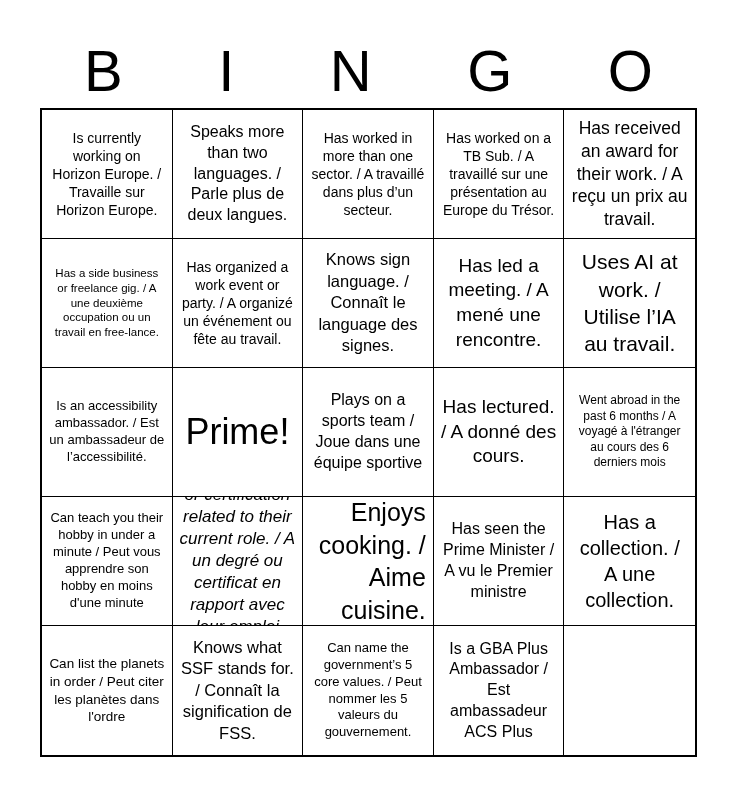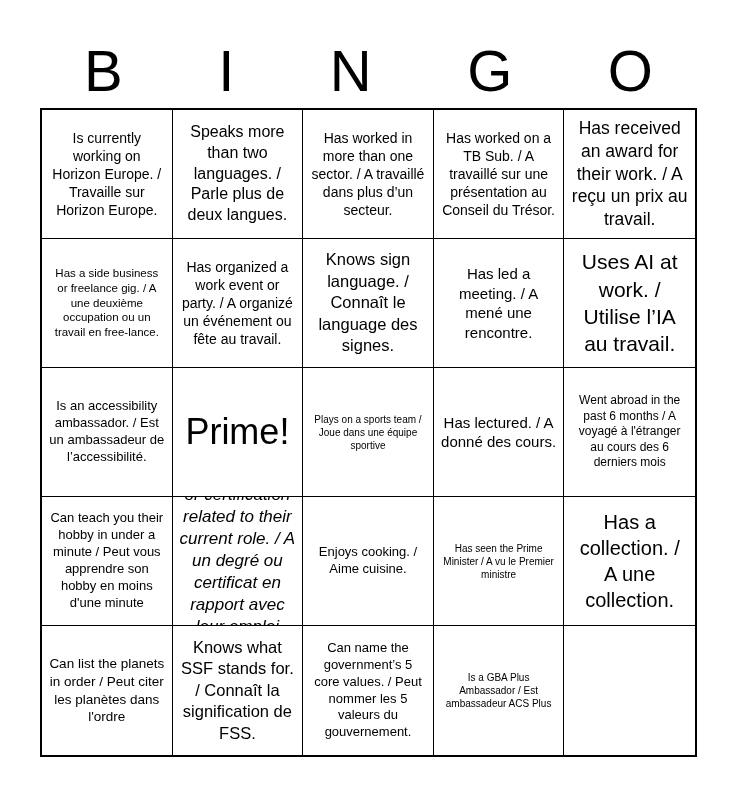"Has worked on a TB" div.cell { text: Conseil -> Europe }
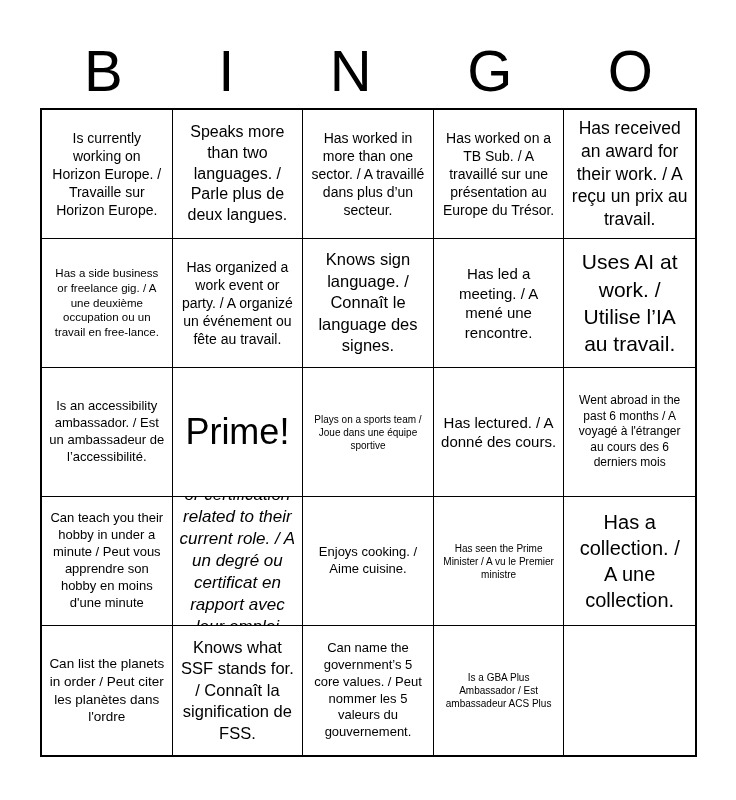"Has led a meeting. /" .sz185 { font-size: 15px -> 19px }
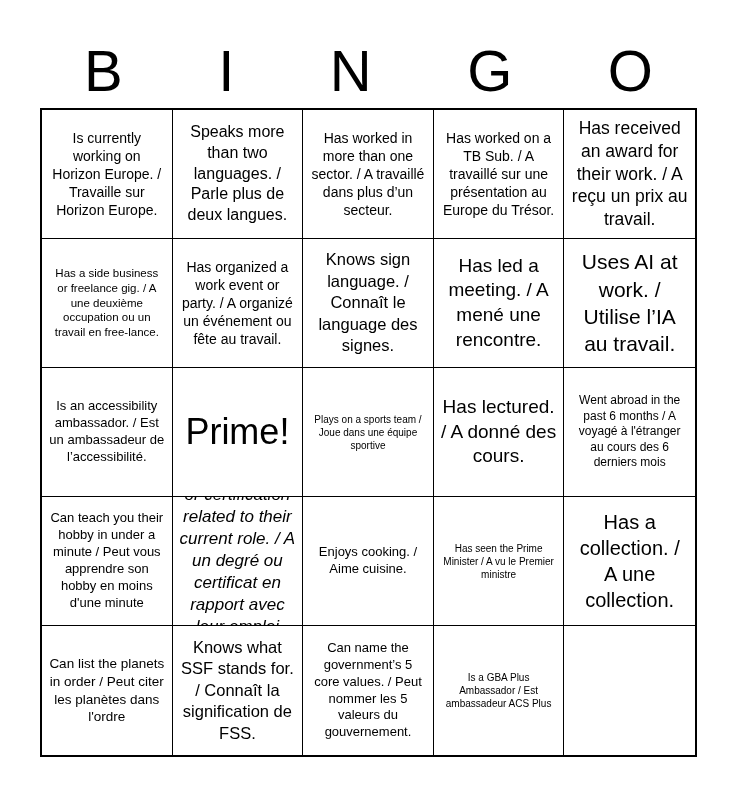"Plays on a sports team" .sz155 { font-size: 10px -> 16px }
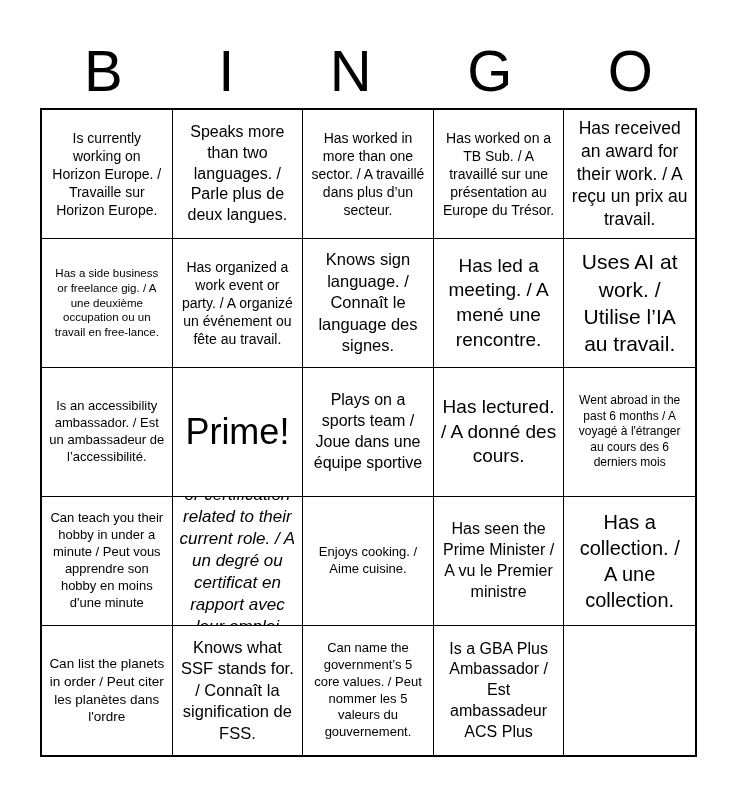"Enjoys cooking. / Aime cuisine." .sz195 { font-size: 13px -> 25px; text-align: none -> right }
